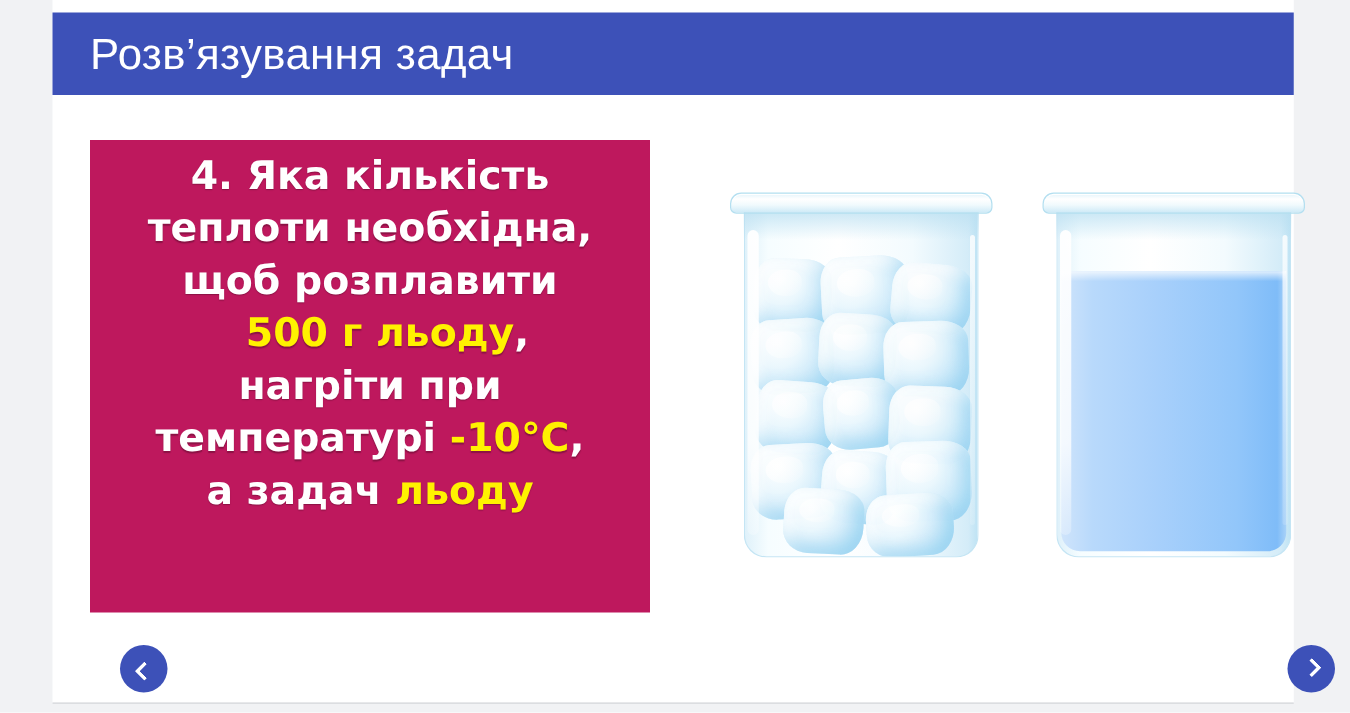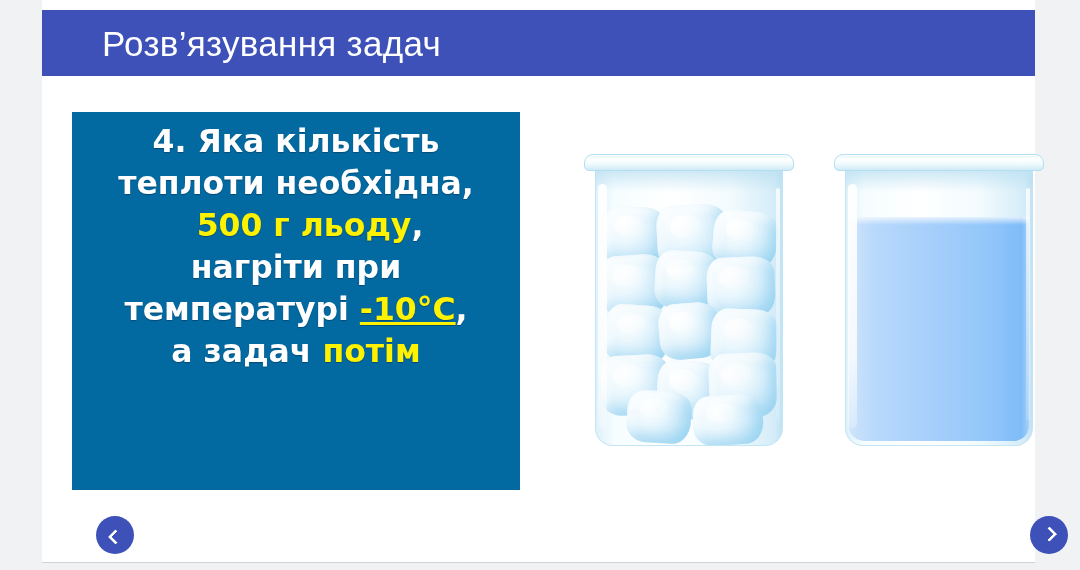"Розв’язування задач" #header-title { margin-left: 60px -> 30px }
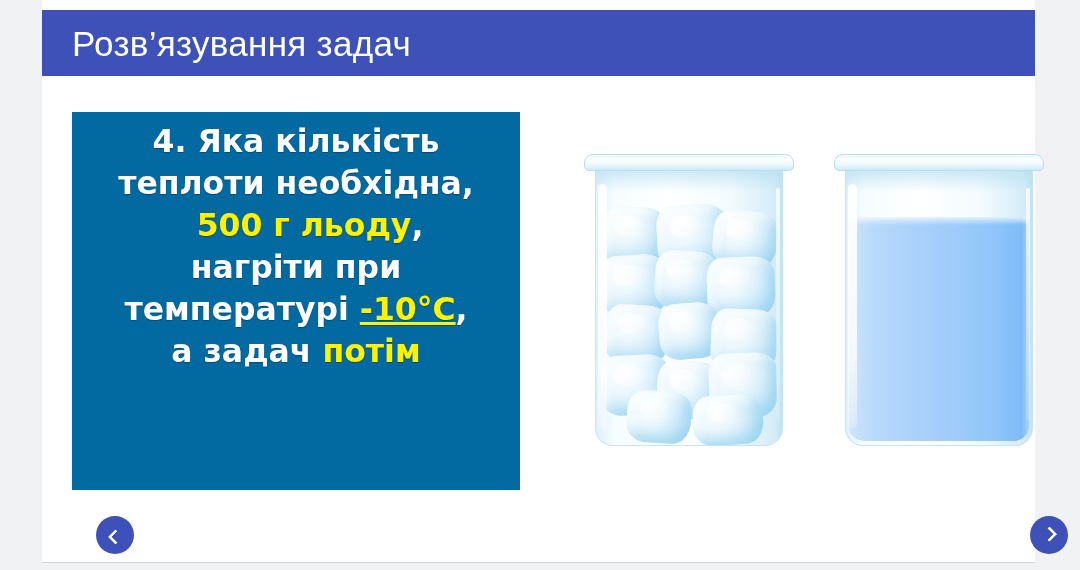"4. Яка кількість" div { background: #0369a1 -> #be185d }
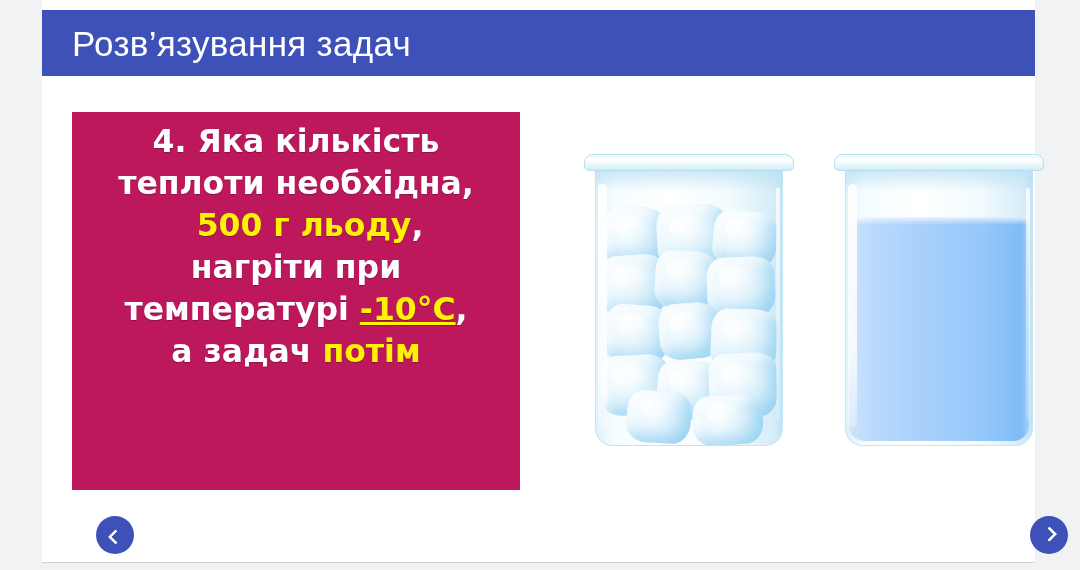"щоб розплавити" div { html: none -> <div><span>щоб розплавити</span></div> }
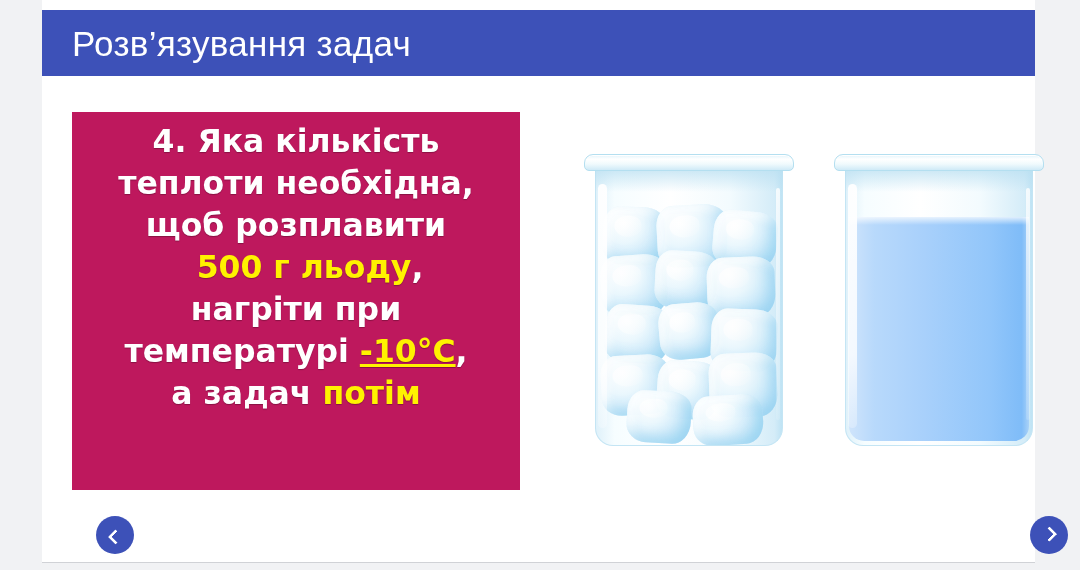"-10°C" span.hl { text-decoration: underline -> none }
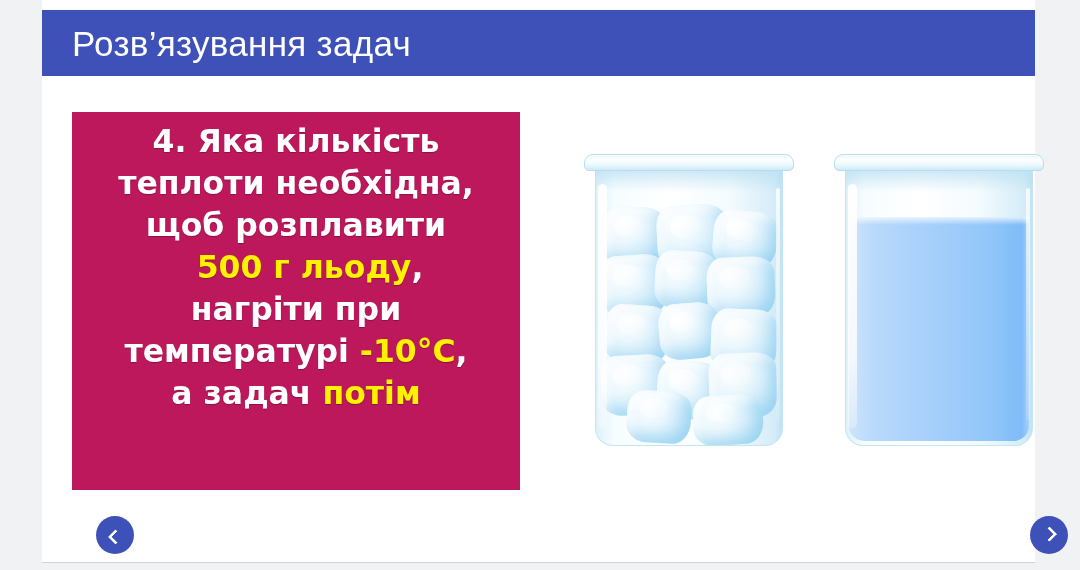"потім" span.hl { text: потім -> льоду }
